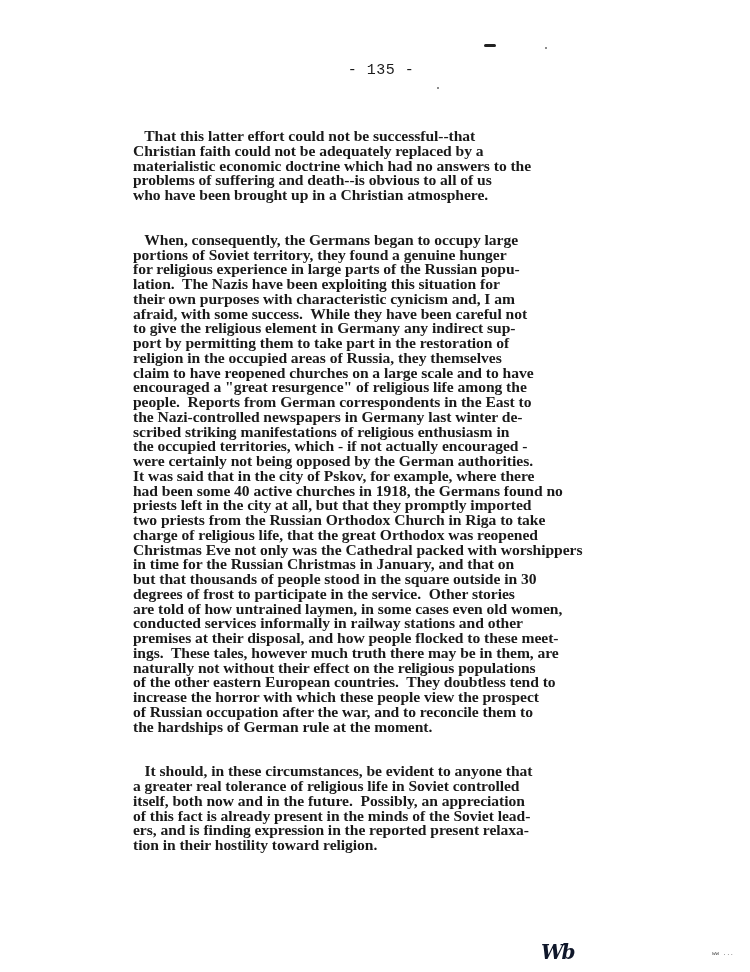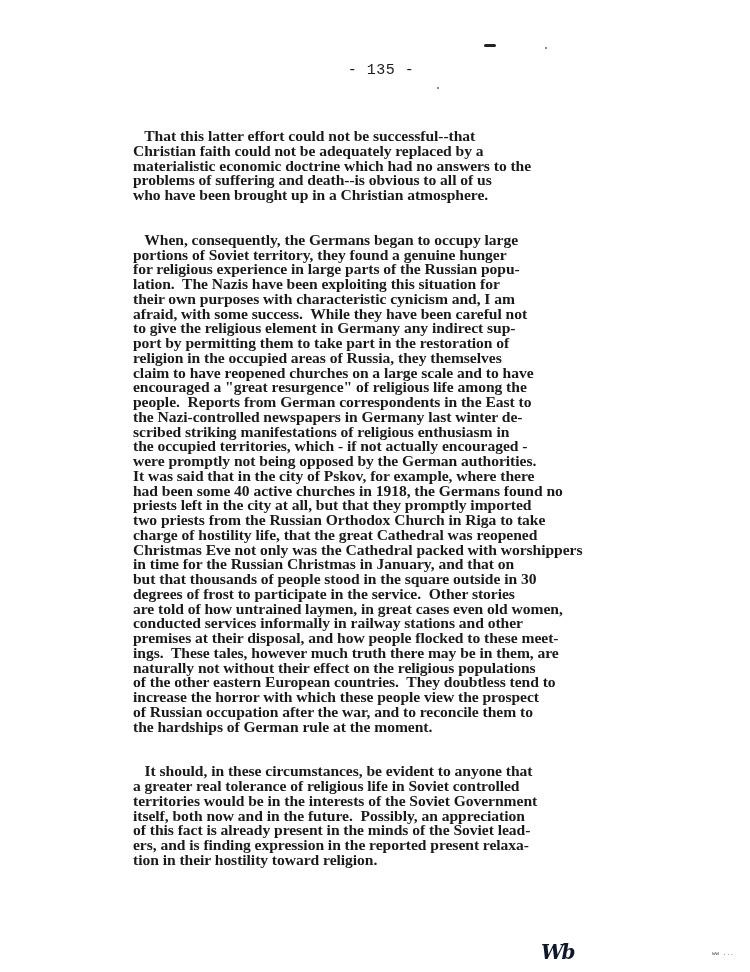"were promptly not being opposed" span.line { text: promptly -> certainly }
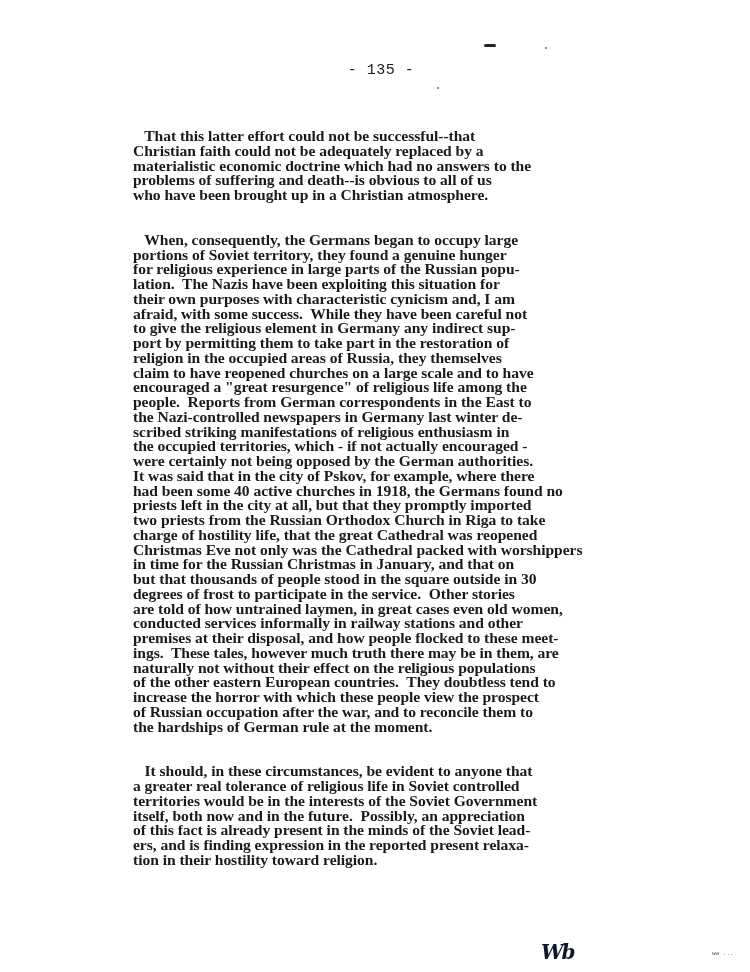"charge of hostility life, that" span.line { text: hostility life, that the great Cathedral -> religious life, that the great Orthodox }
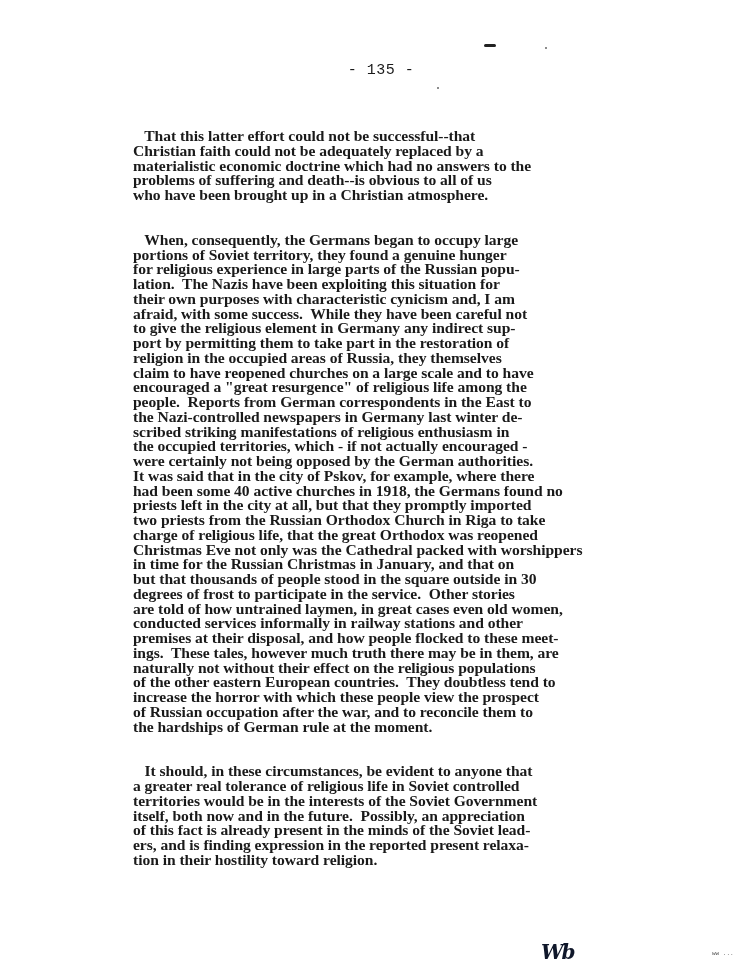"are told of how untrained" span.line { text: great -> some }
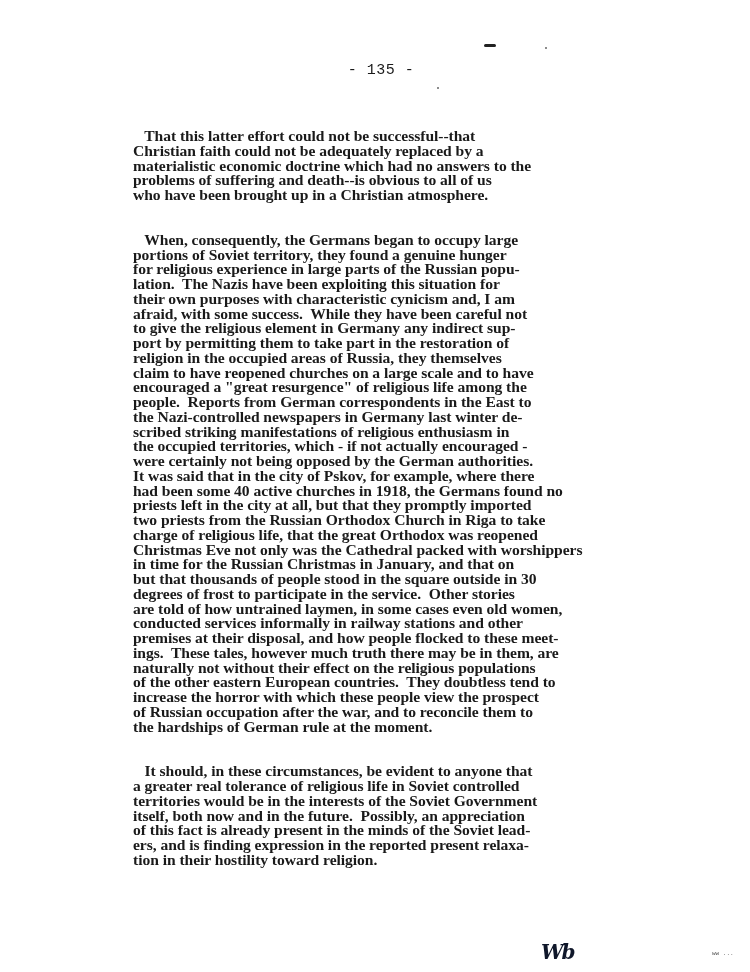"territories would be in the" span.line { html: <span>territories would be in the interests of the Soviet Government</span> -> none }
